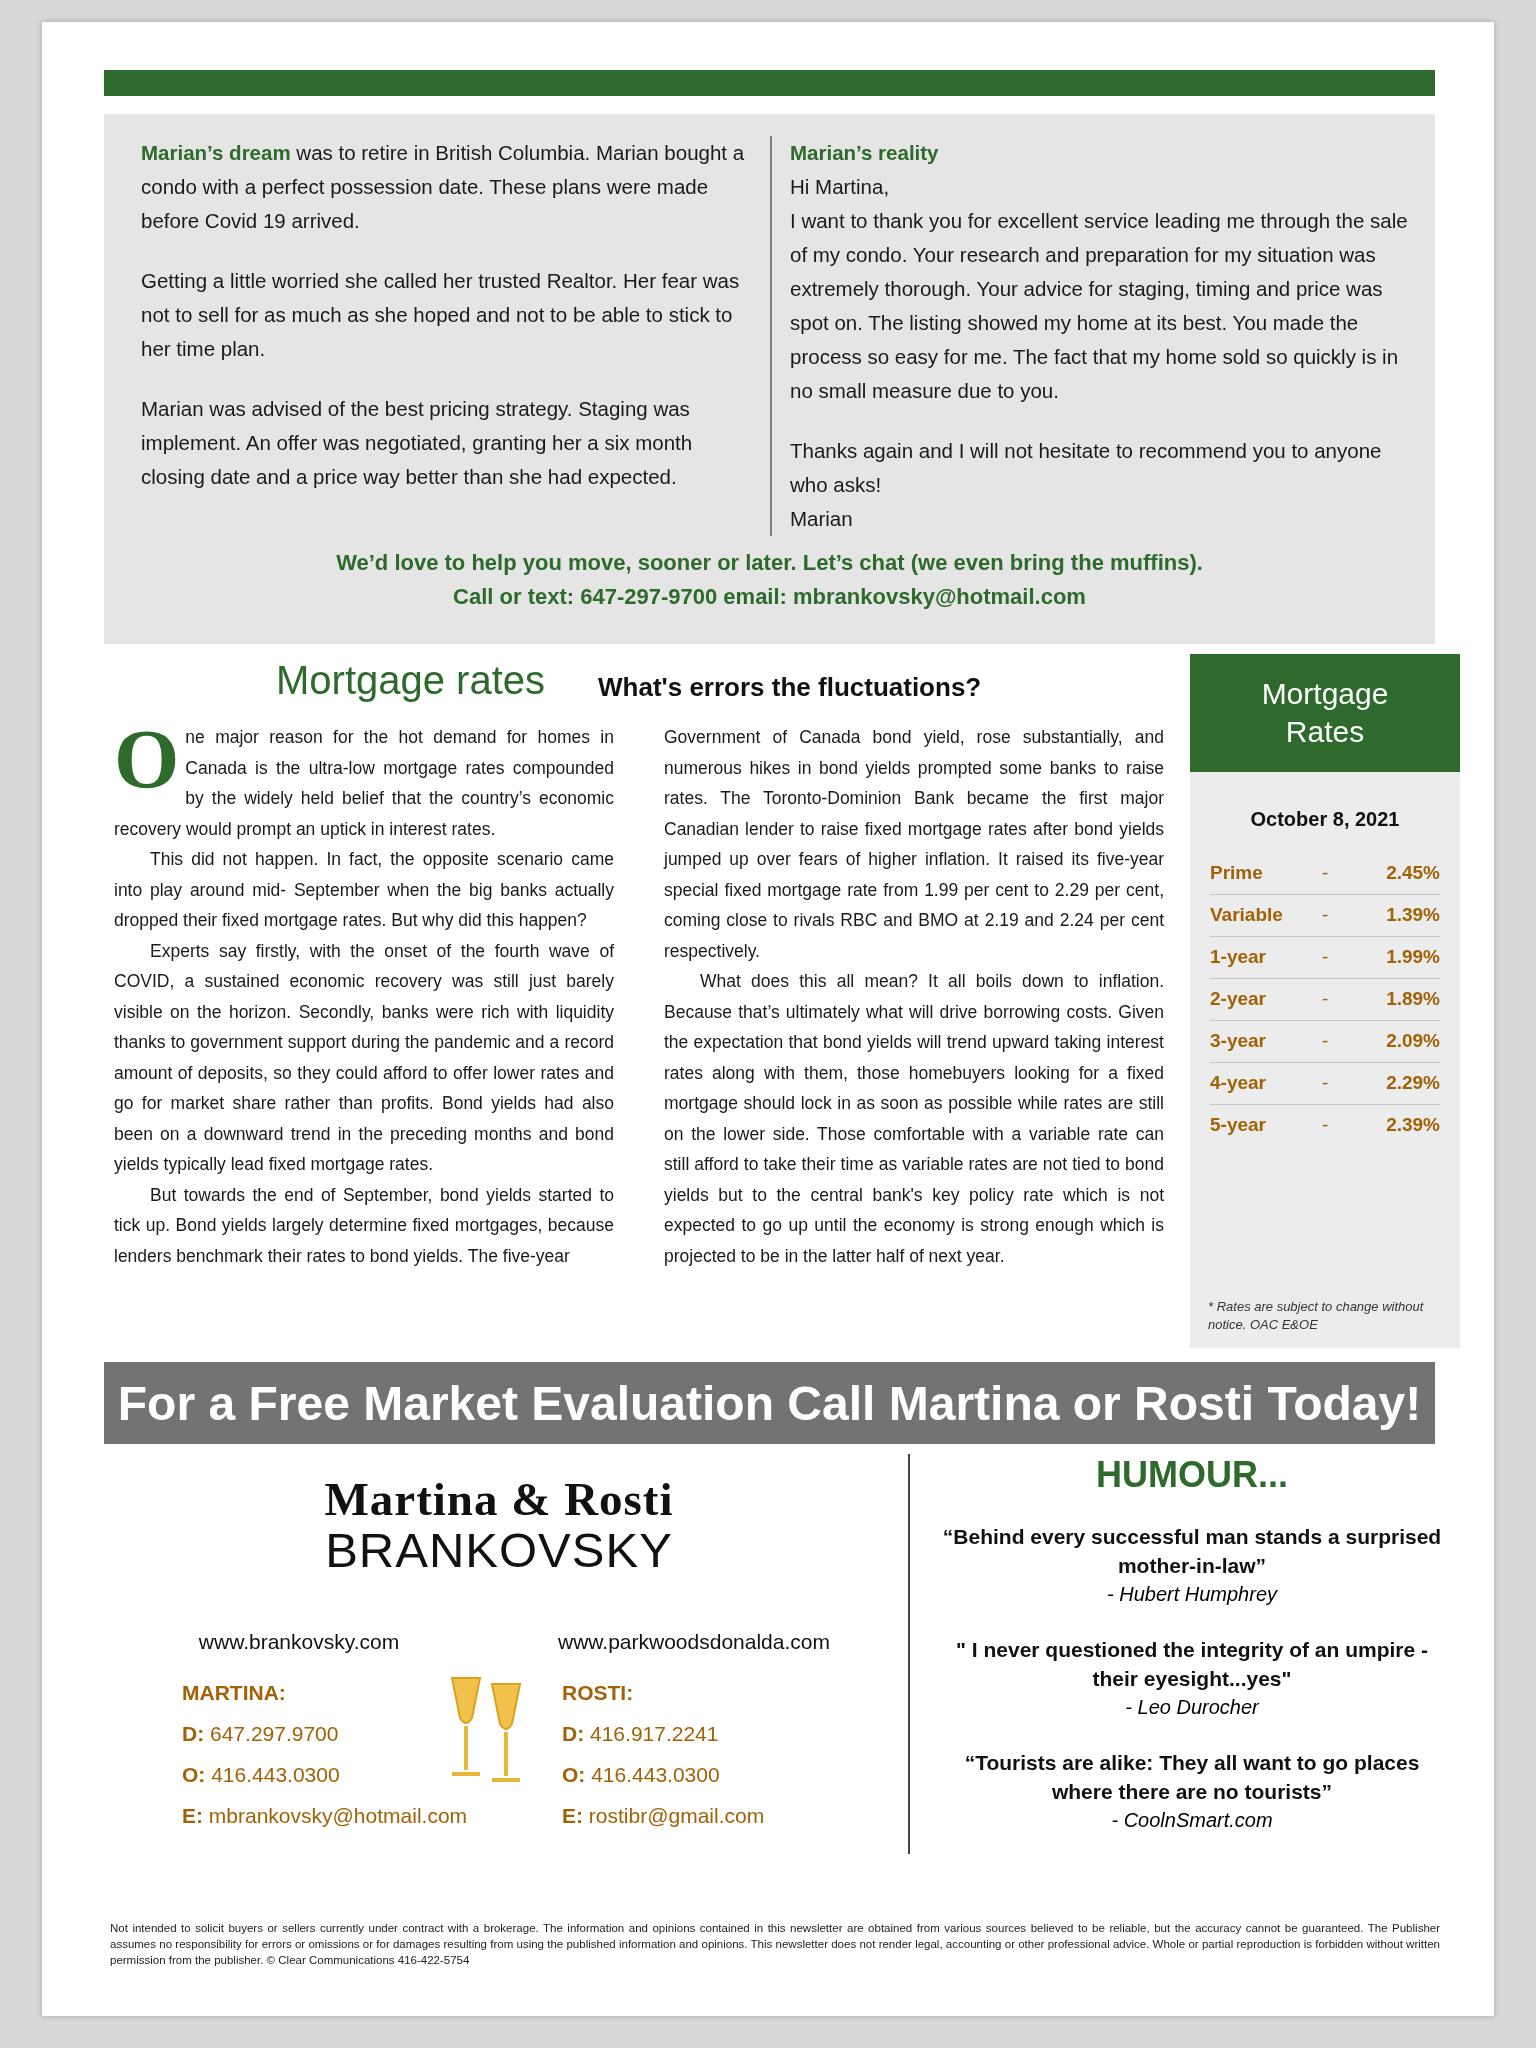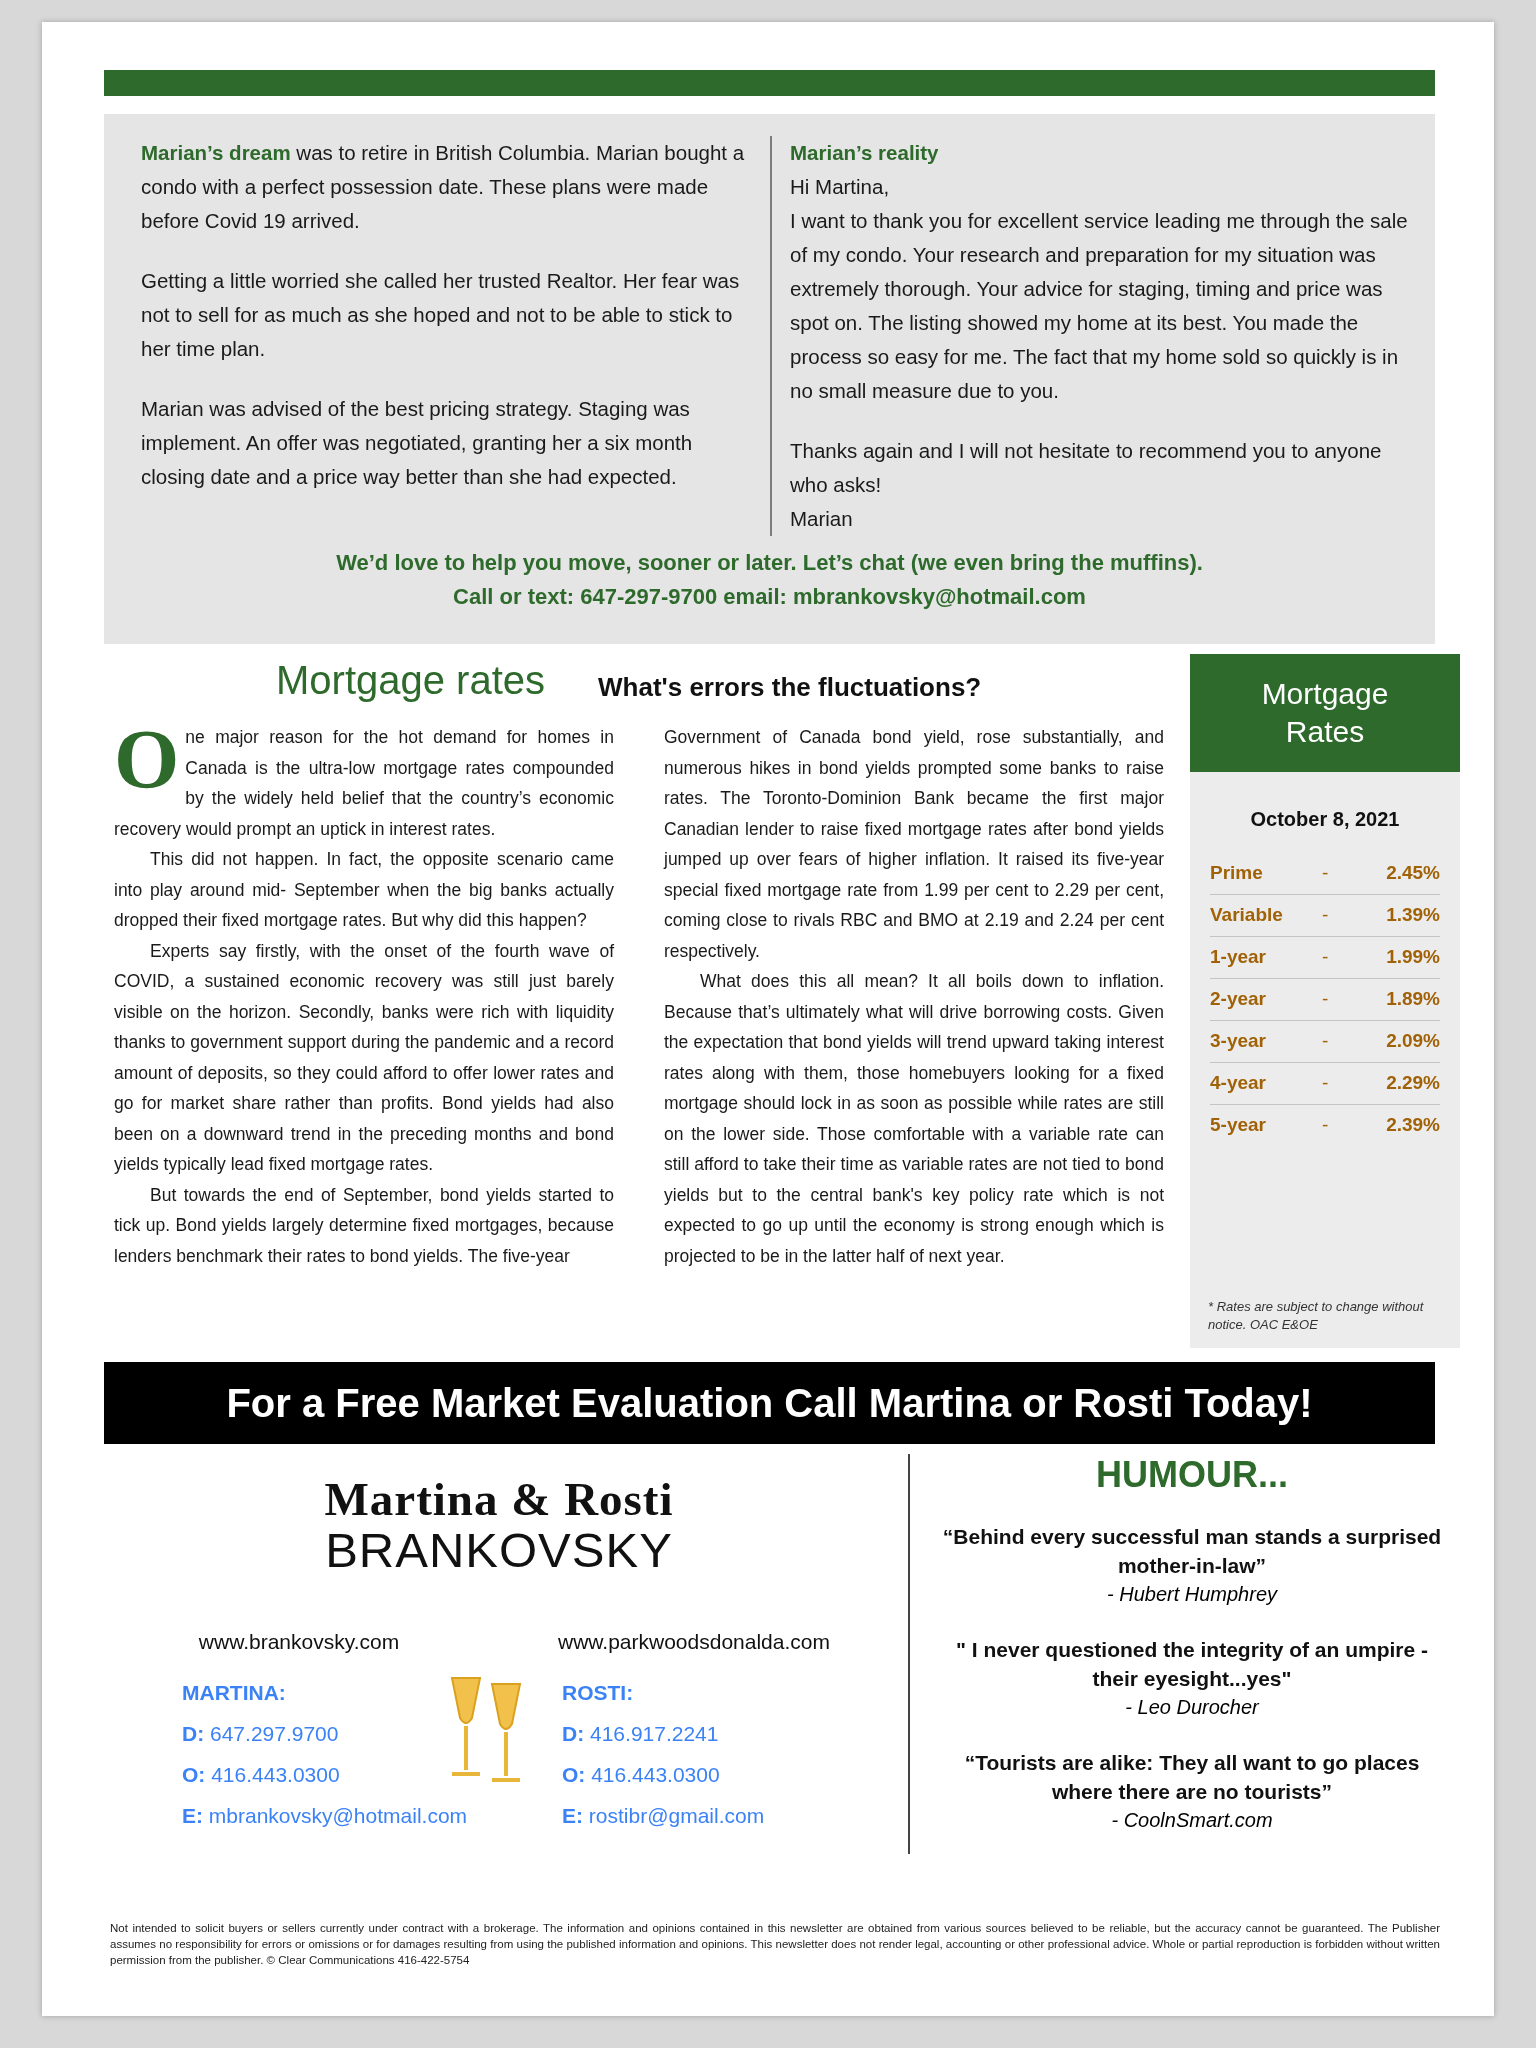"For a Free Market Evaluation" .banner { background: #000000 -> #737373; font-size: 40px -> 48px }
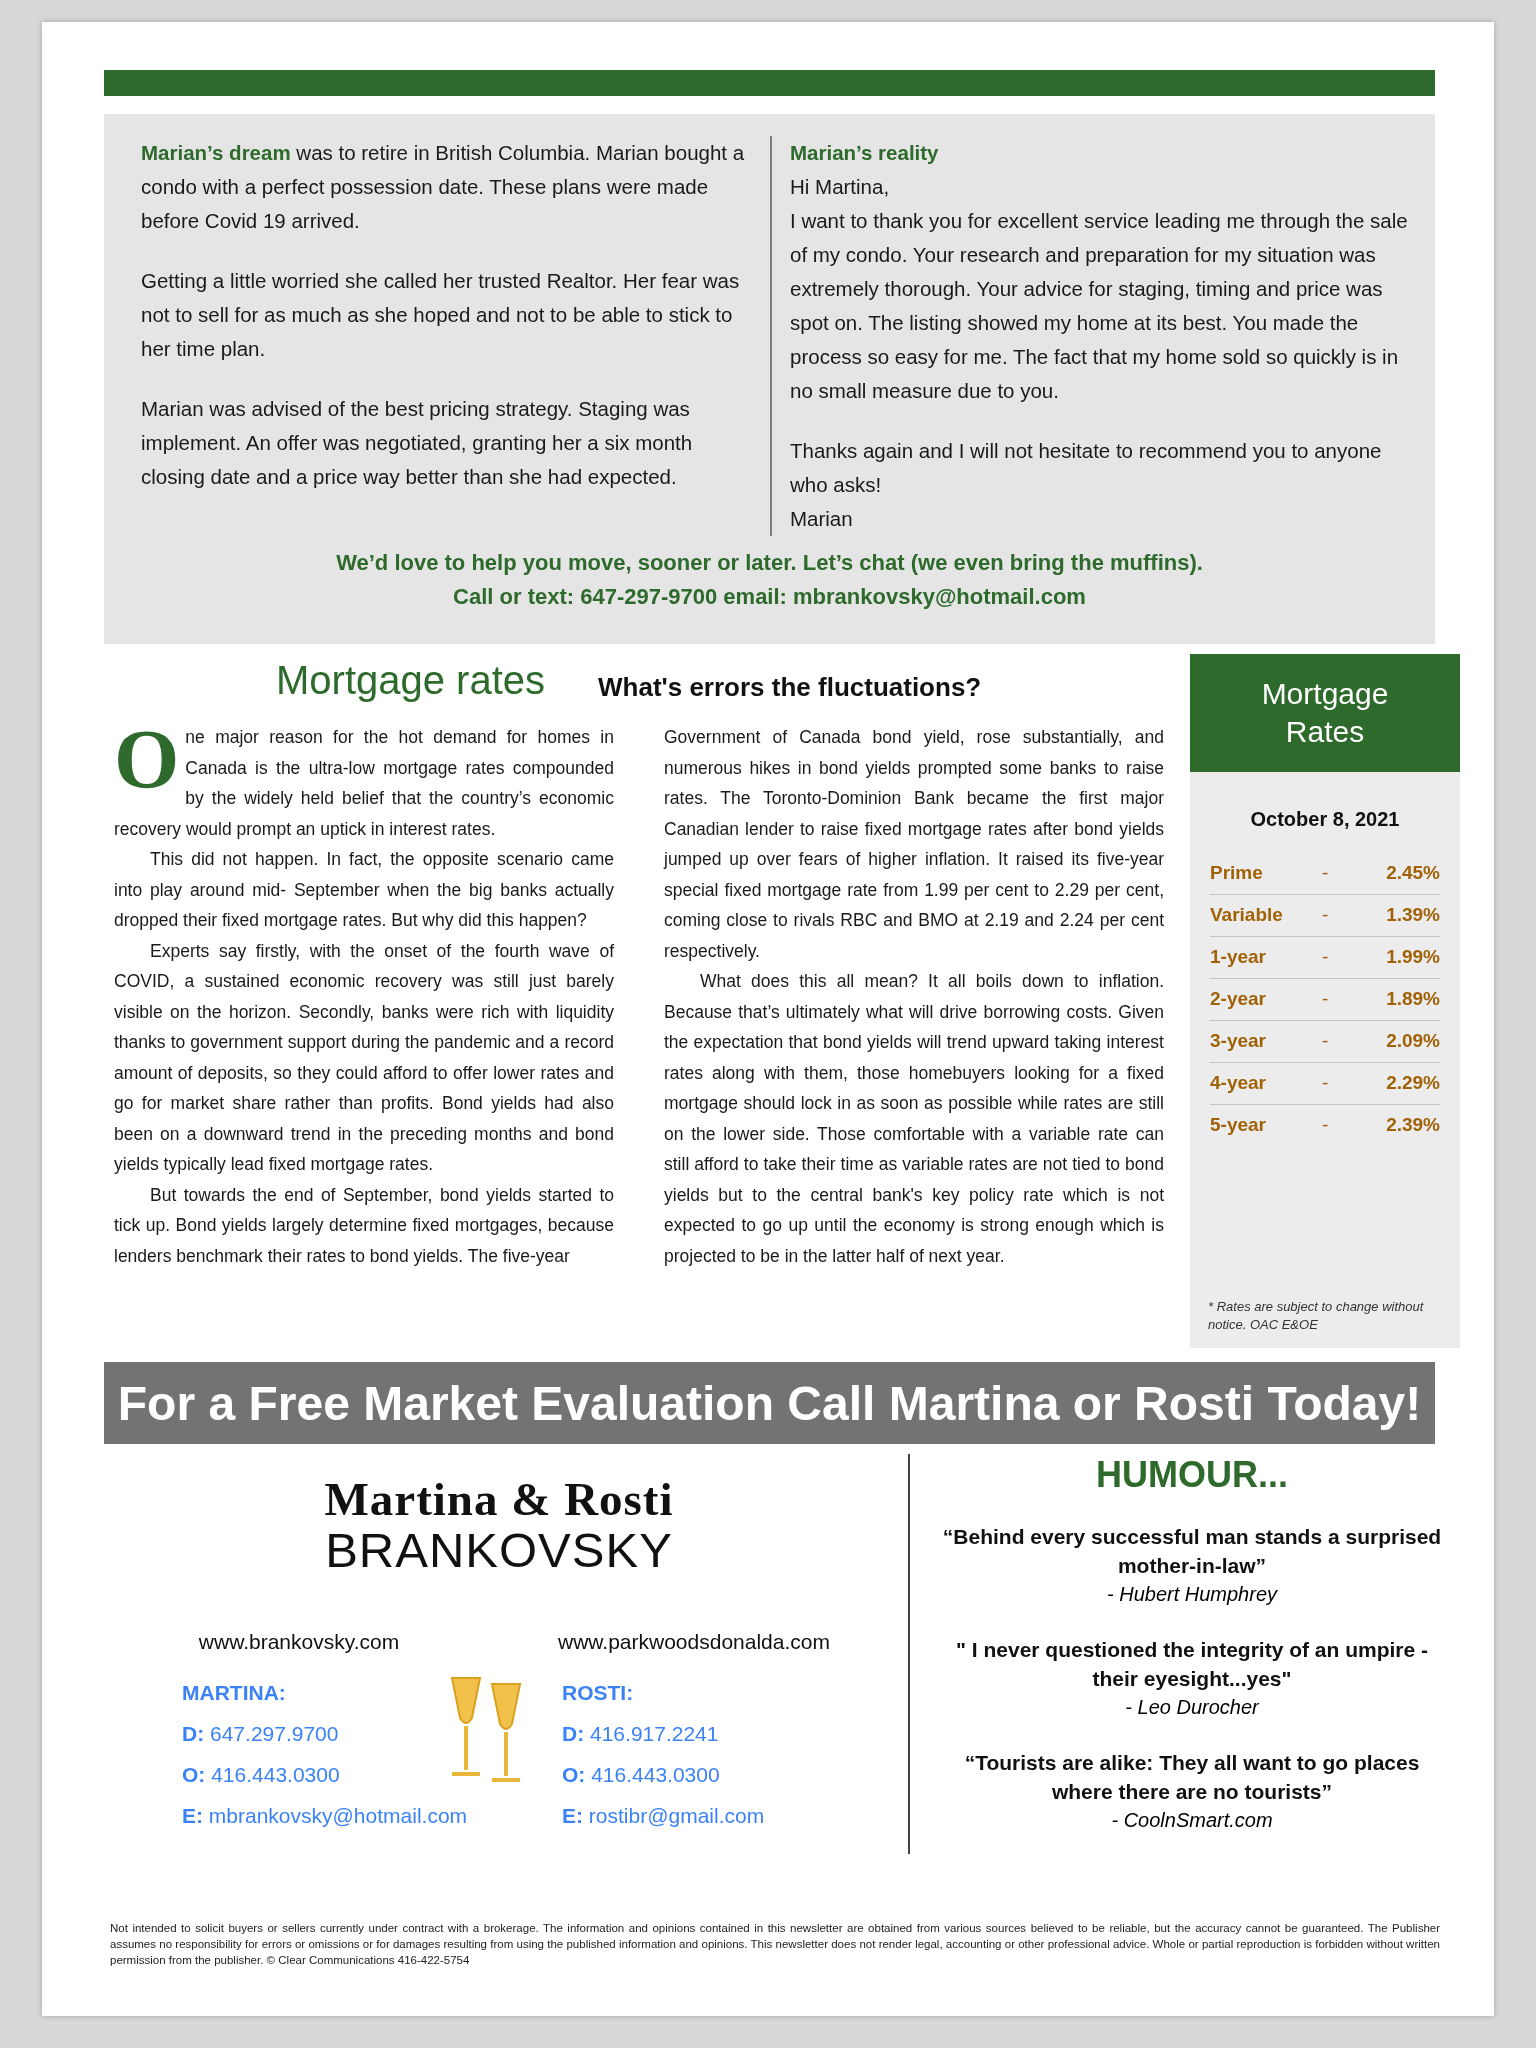"MARTINA:" .contacts { color: #3b82f6 -> #a16207 }
